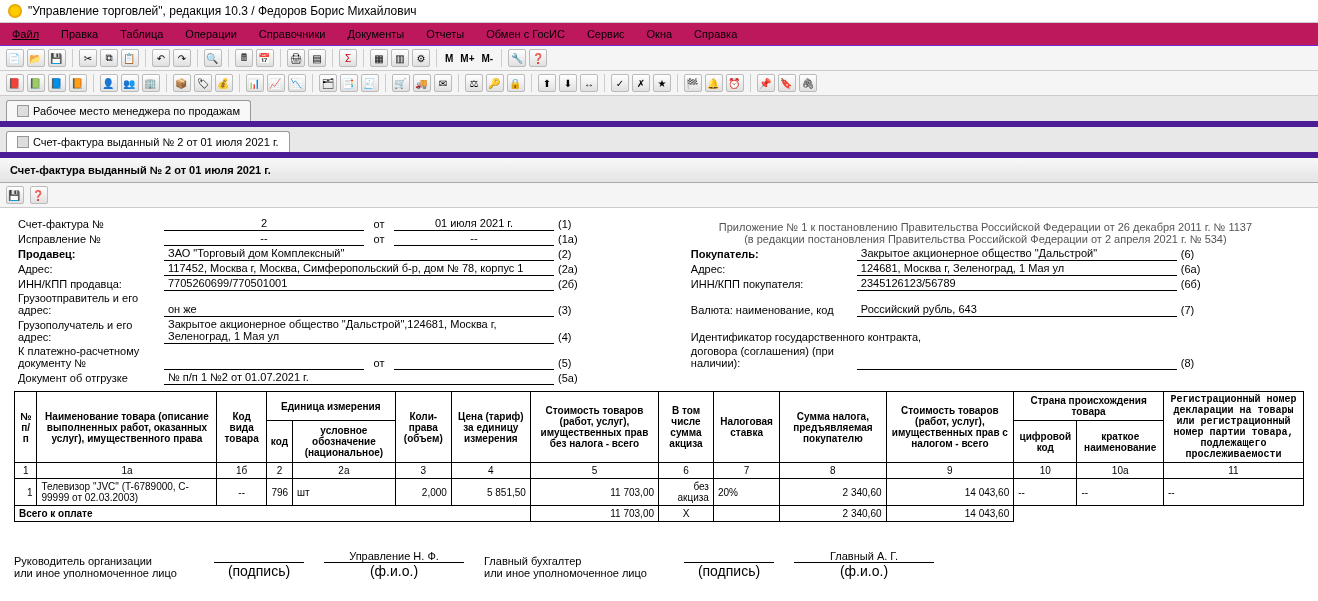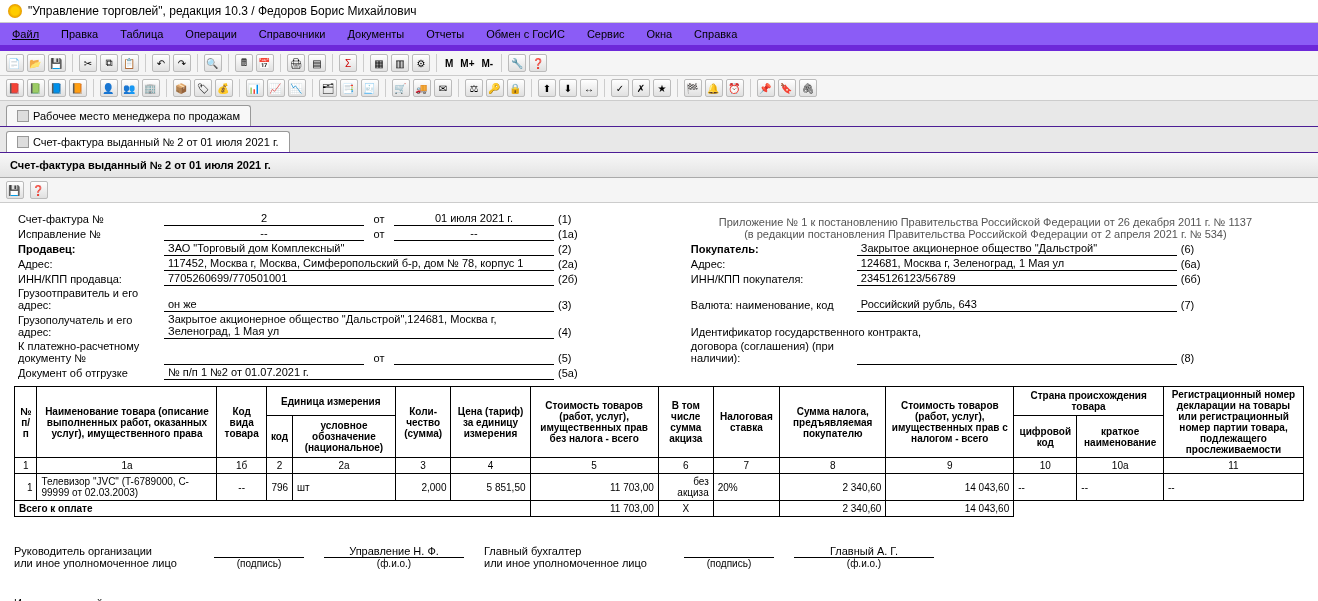"Файл" .menu-bar { background: #8b5cf6 -> #be185d; border-bottom: 6px solid #6d28d9 -> 1px solid #6d28d9 }
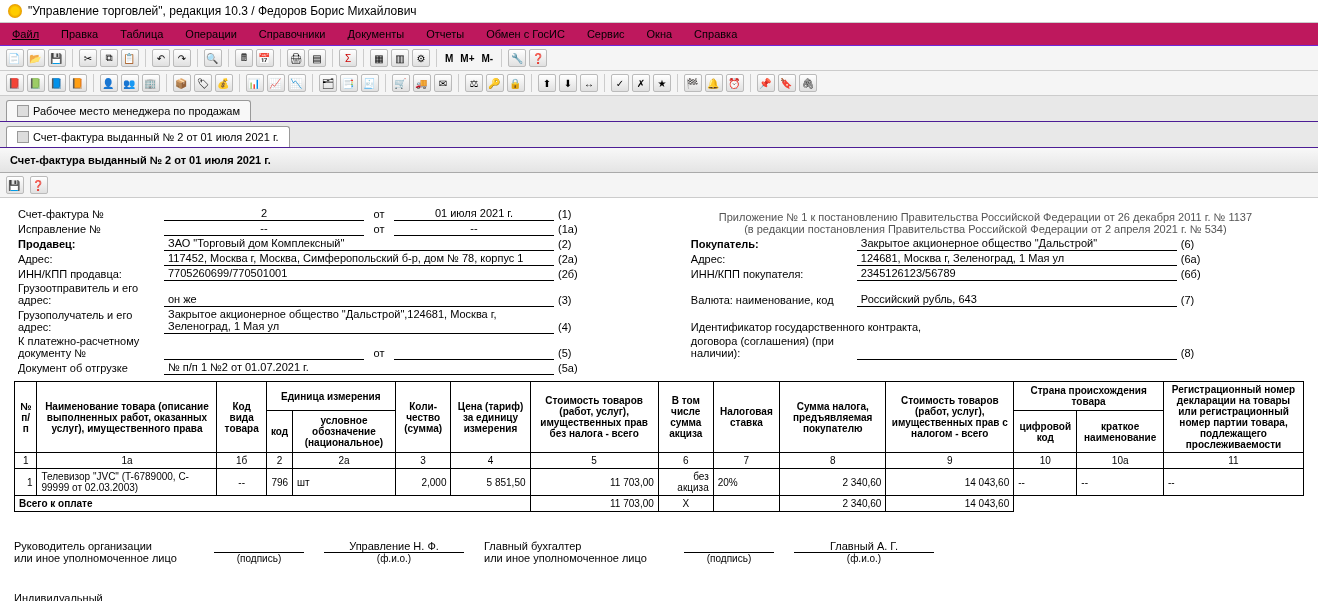"Рабочее место менеджера по продажам" .tab-bar { border-bottom: 1px solid #4c1d95 -> 6px solid #4c1d95 }
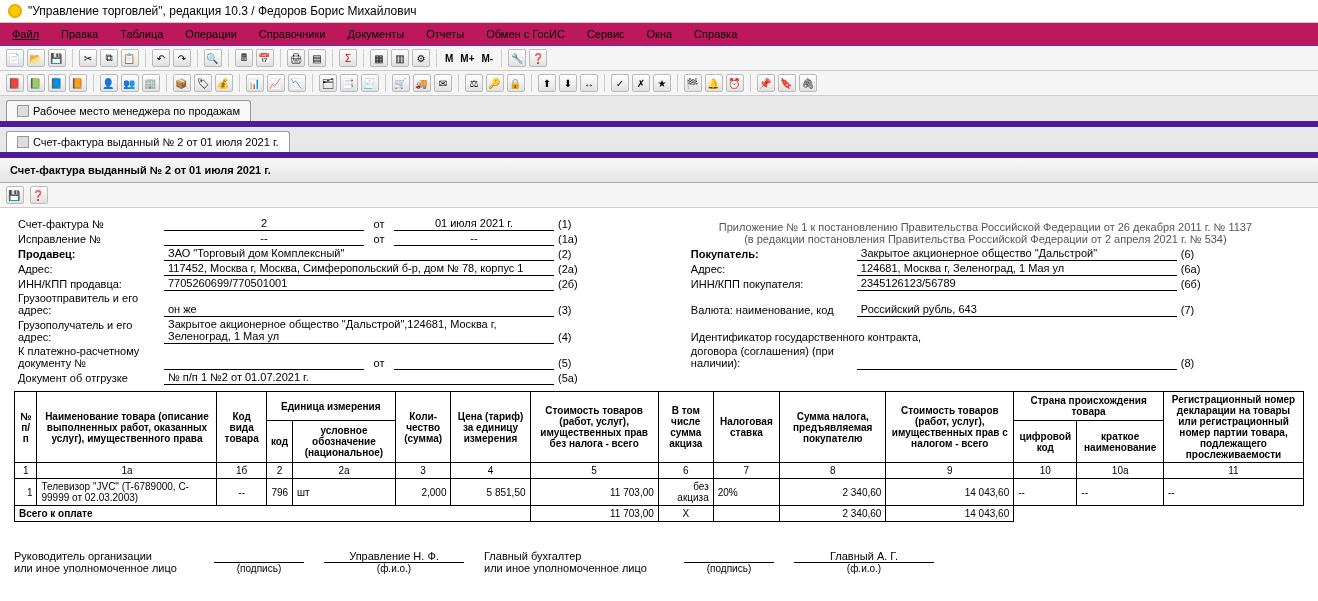"Регистрационный номер декларации на" th { font-family: none -> Liberation Mono, monospace }
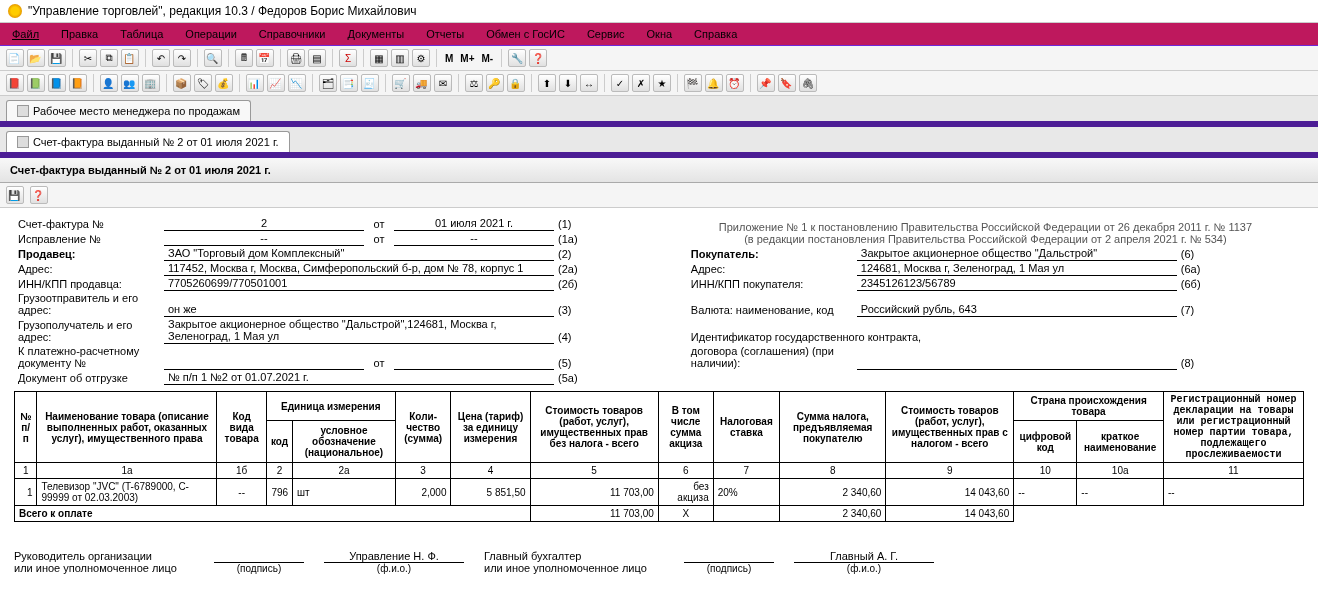"Коли- чество (сумма)" th { text: чество (сумма -> права (объем }
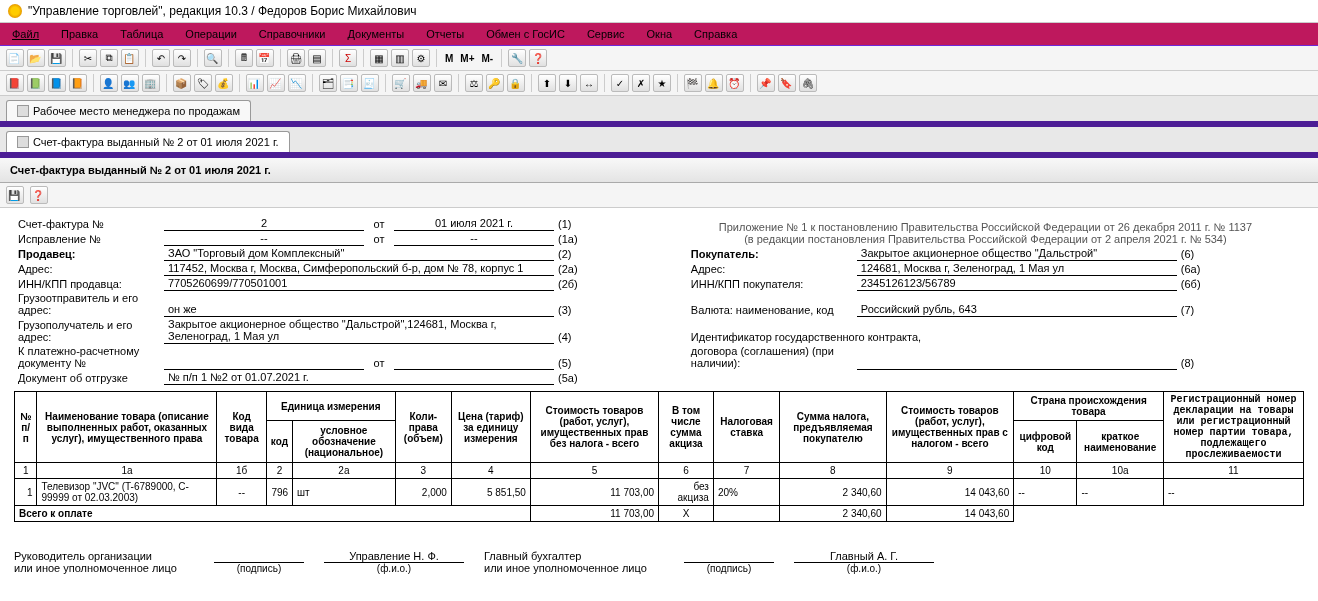"(подпись)" .sig-sub { font-size: 10px -> 14px }
